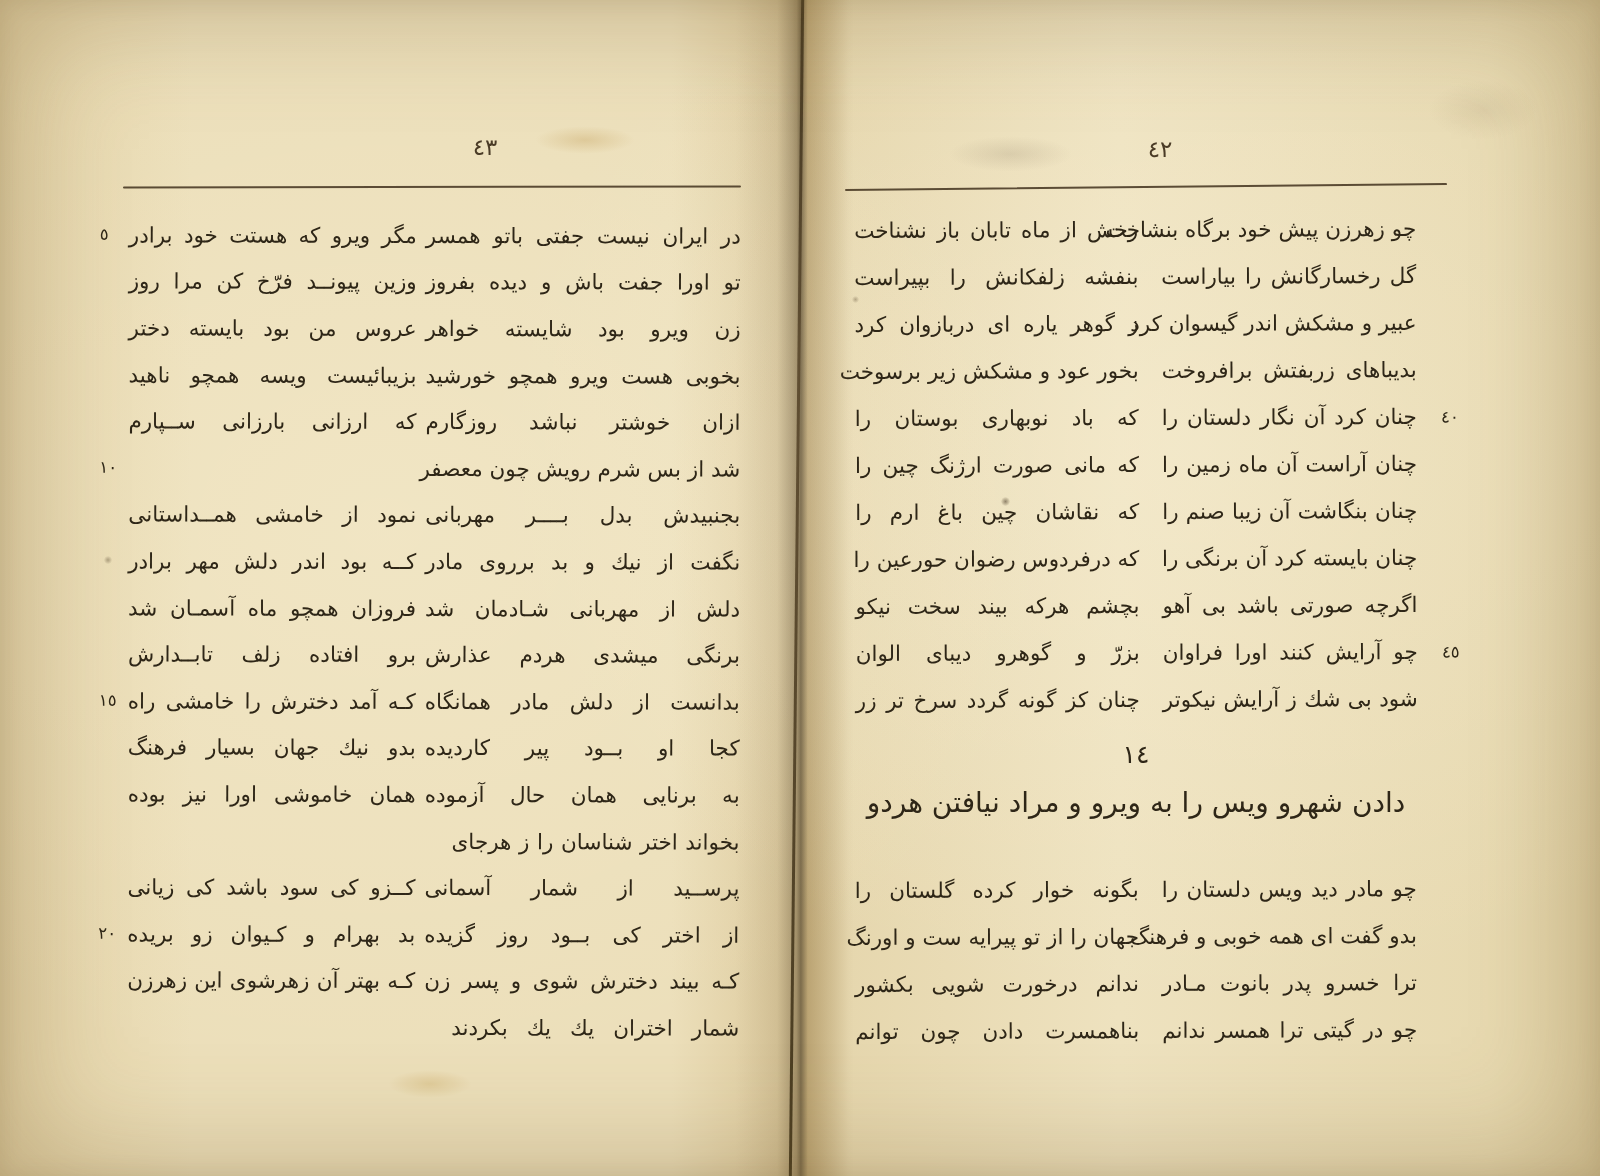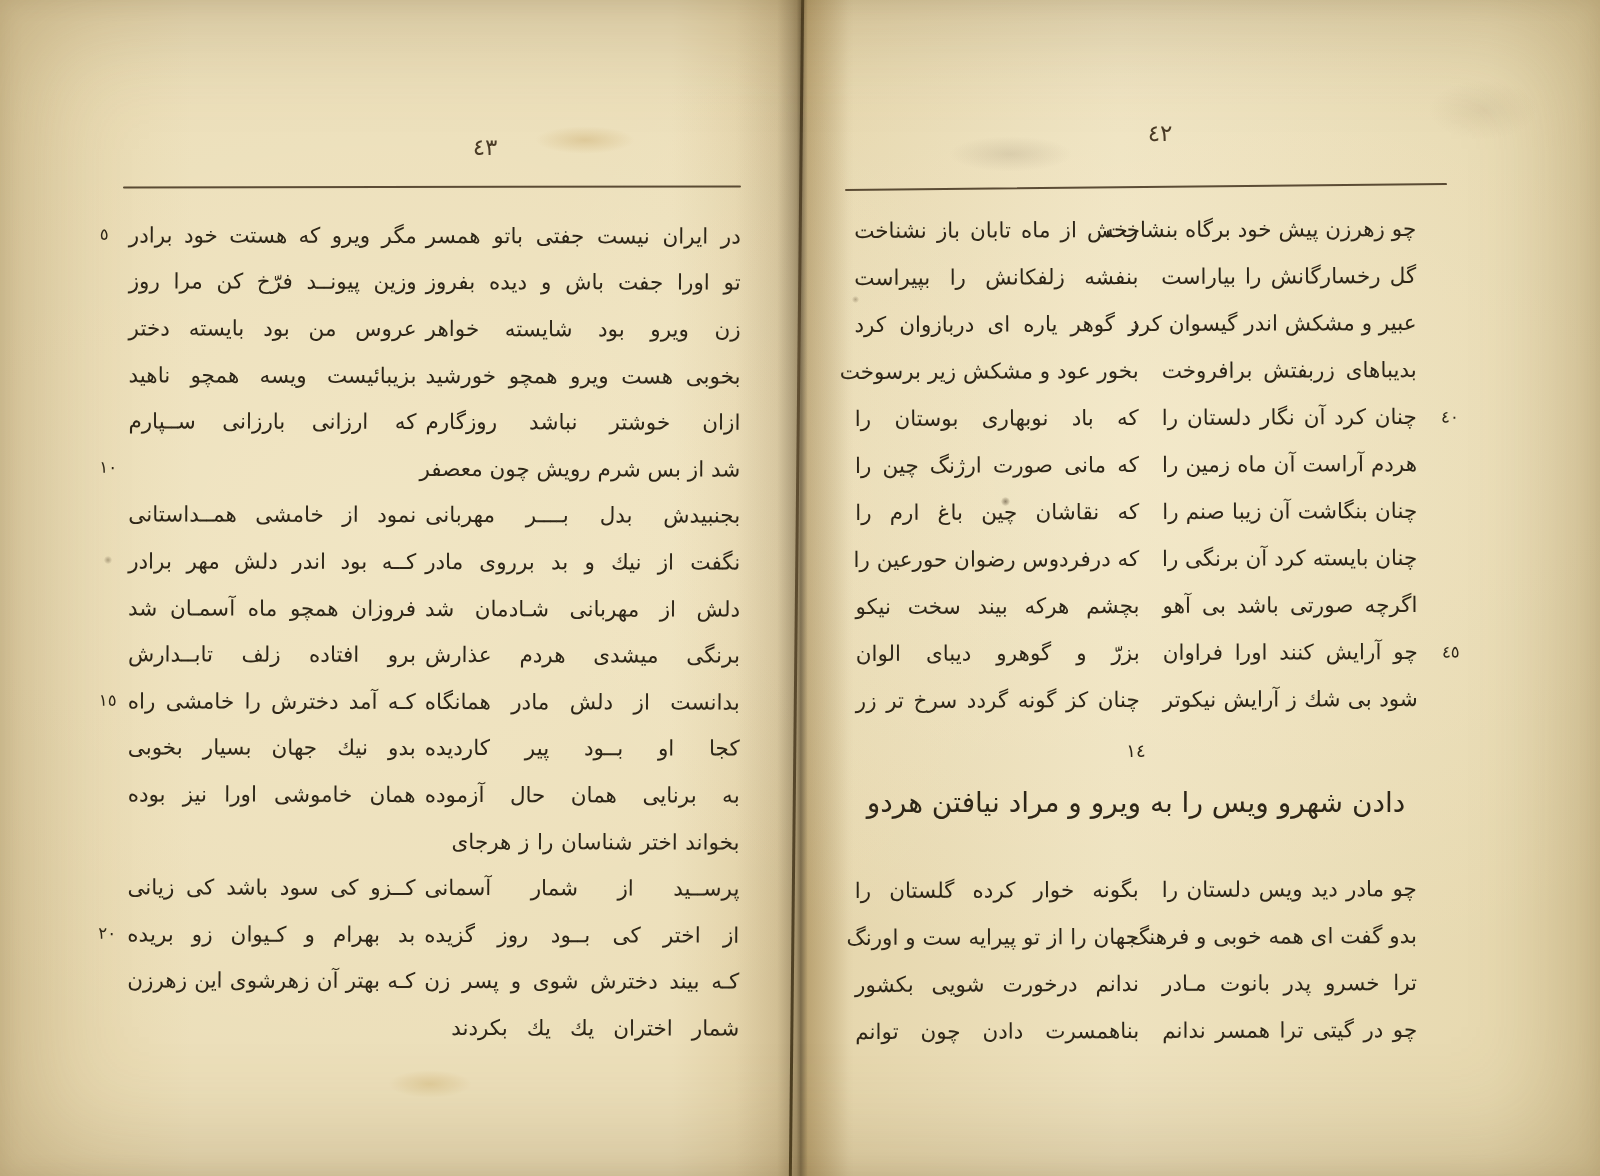"٤٢" .page-right .pagenum { top: 120px -> 136px }
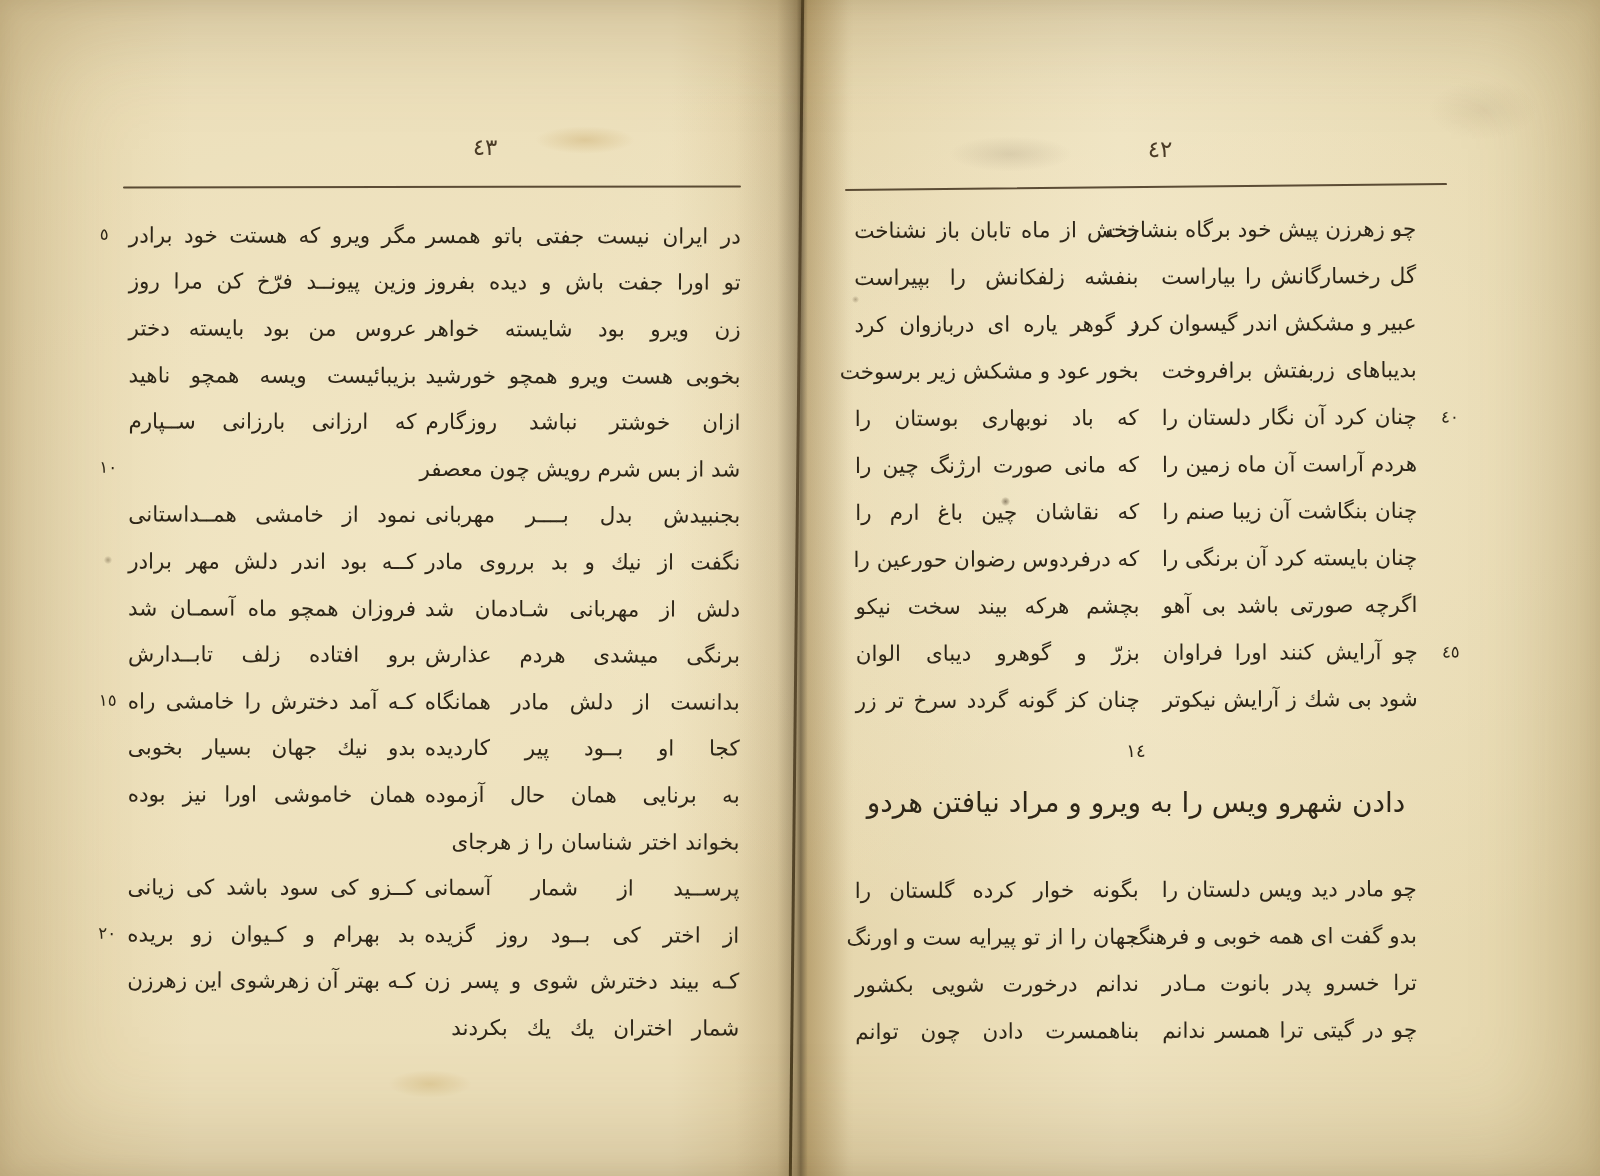"هردم آراست آن ماه زمین" span.hemi { text: هردم -> چنان }
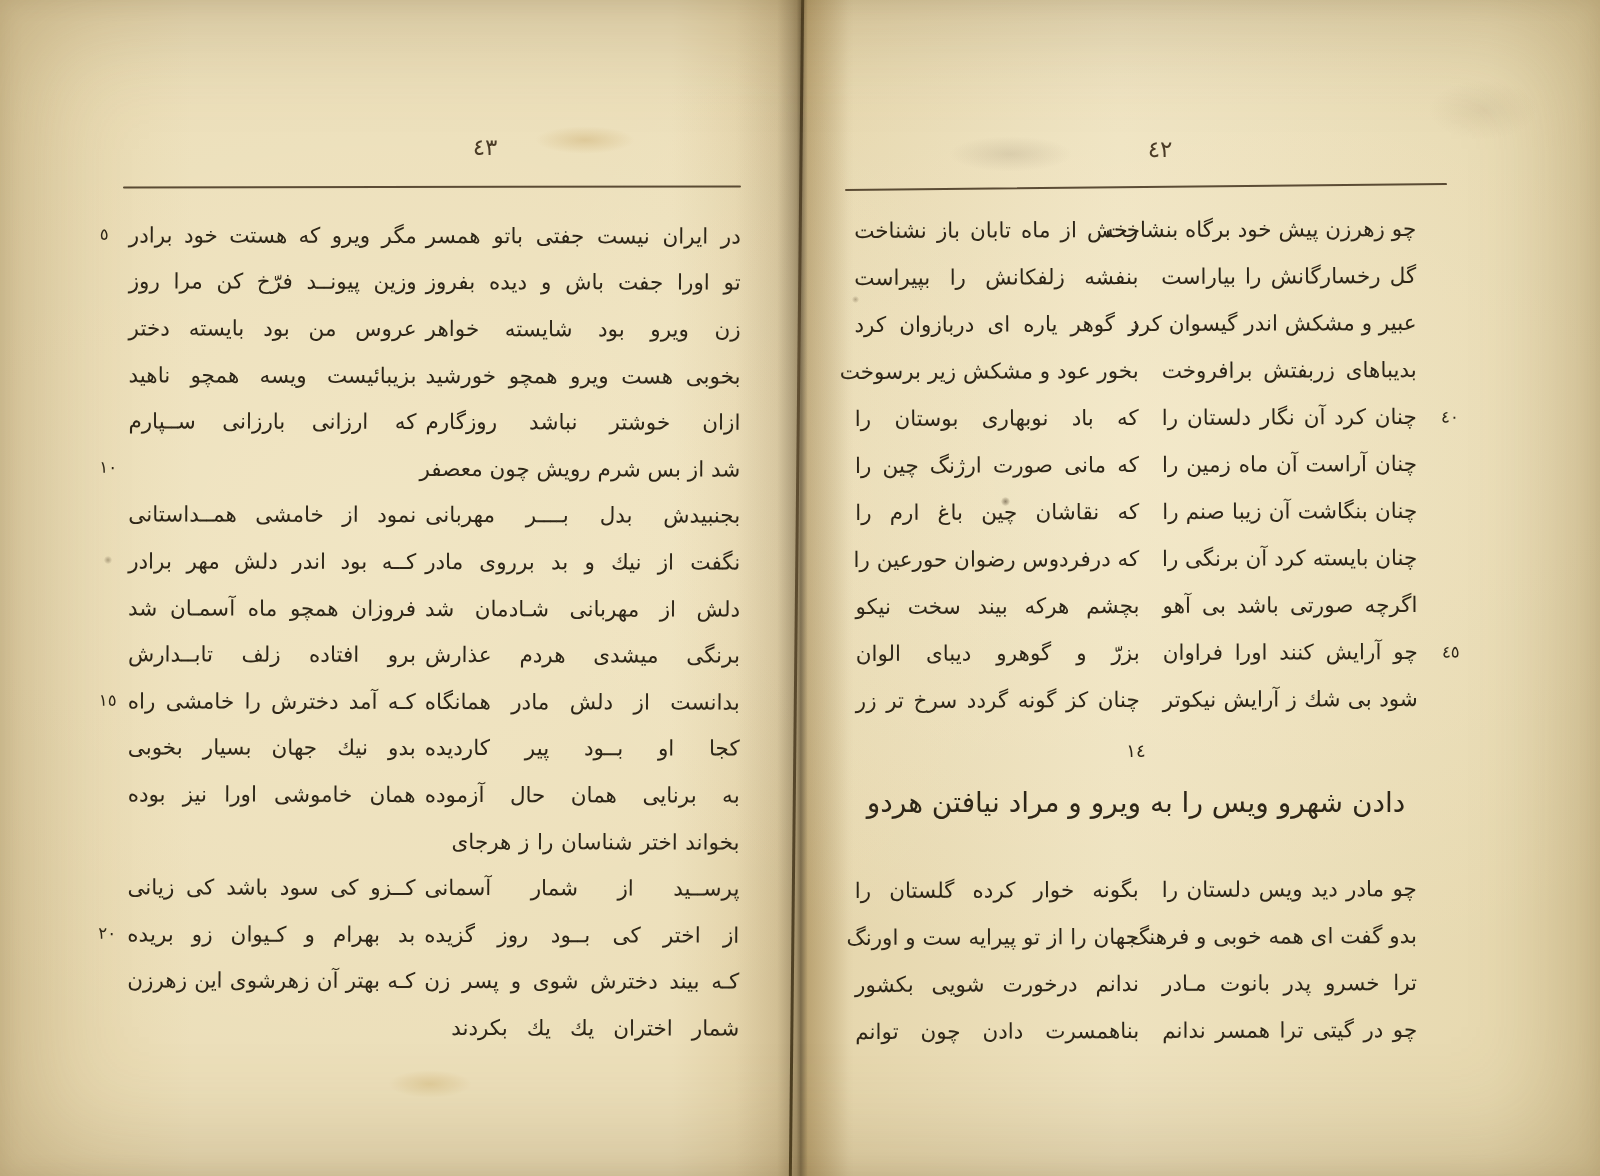"بدو نیك جهان بسیار بخوبی" span.hemi { text: بخوبی -> فرهنگ }
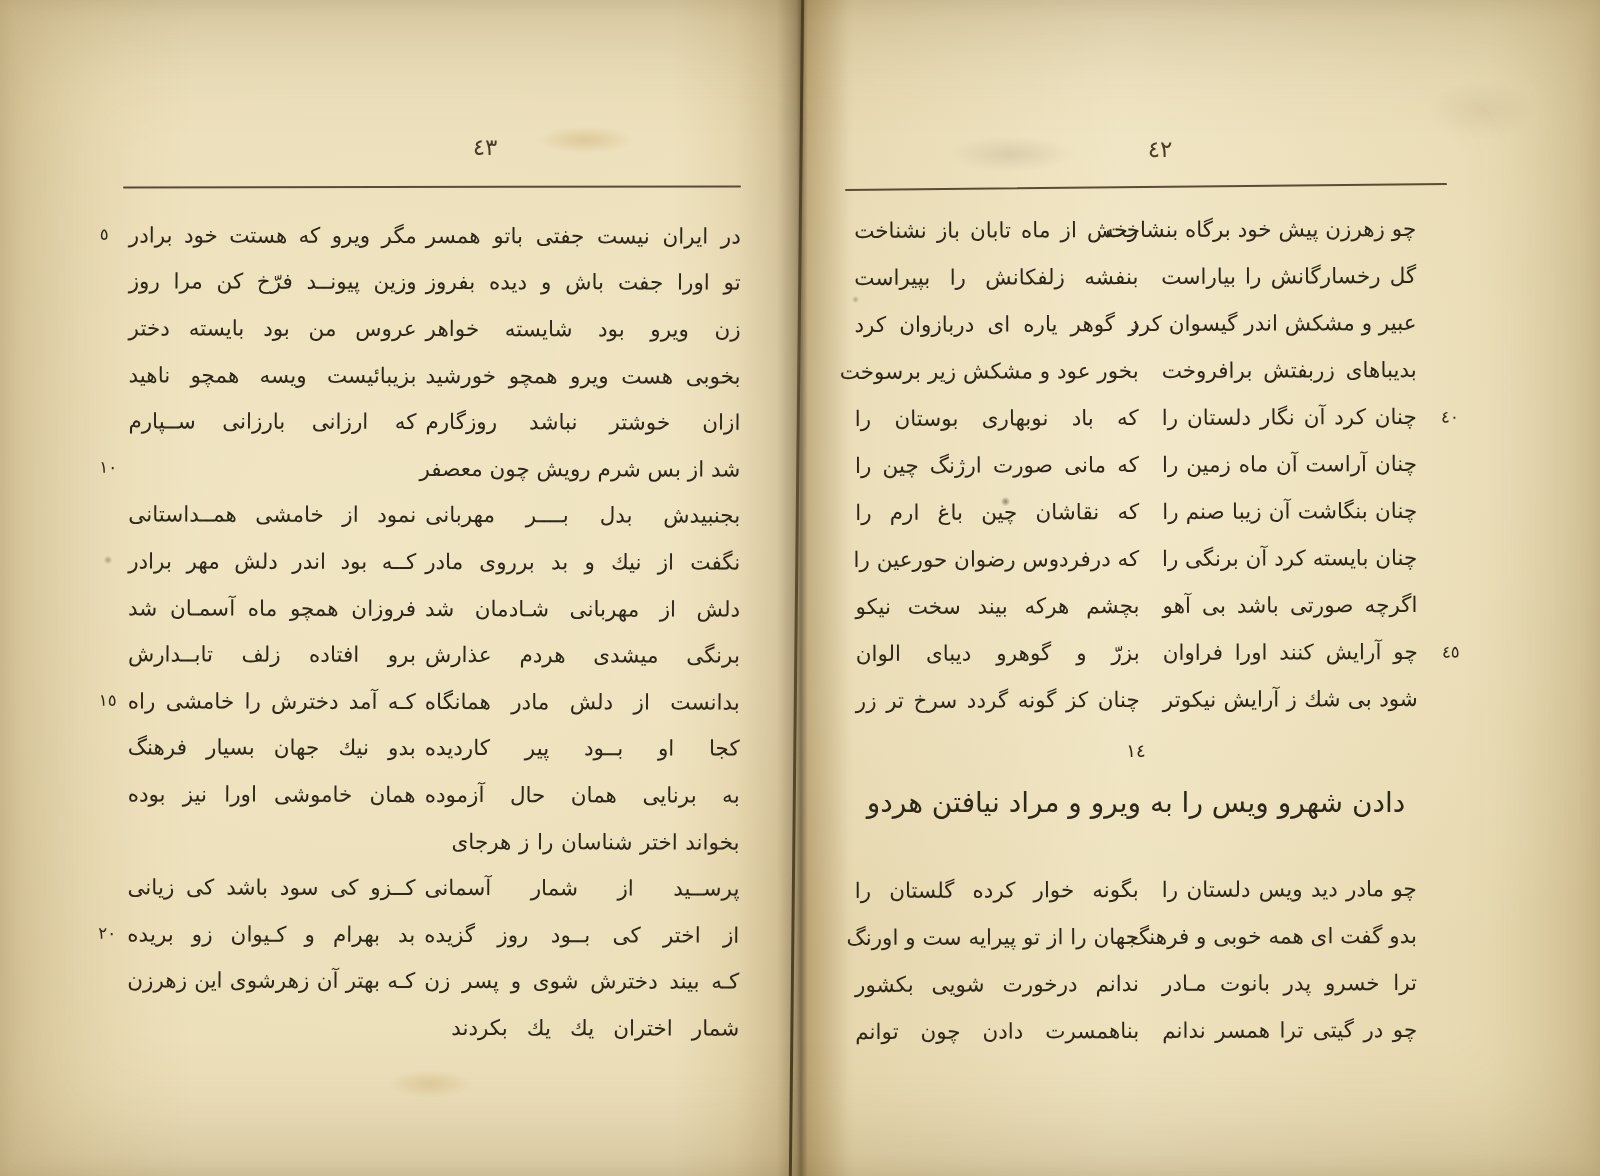"١٤" .section-number { font-size: 18px -> 25px }
